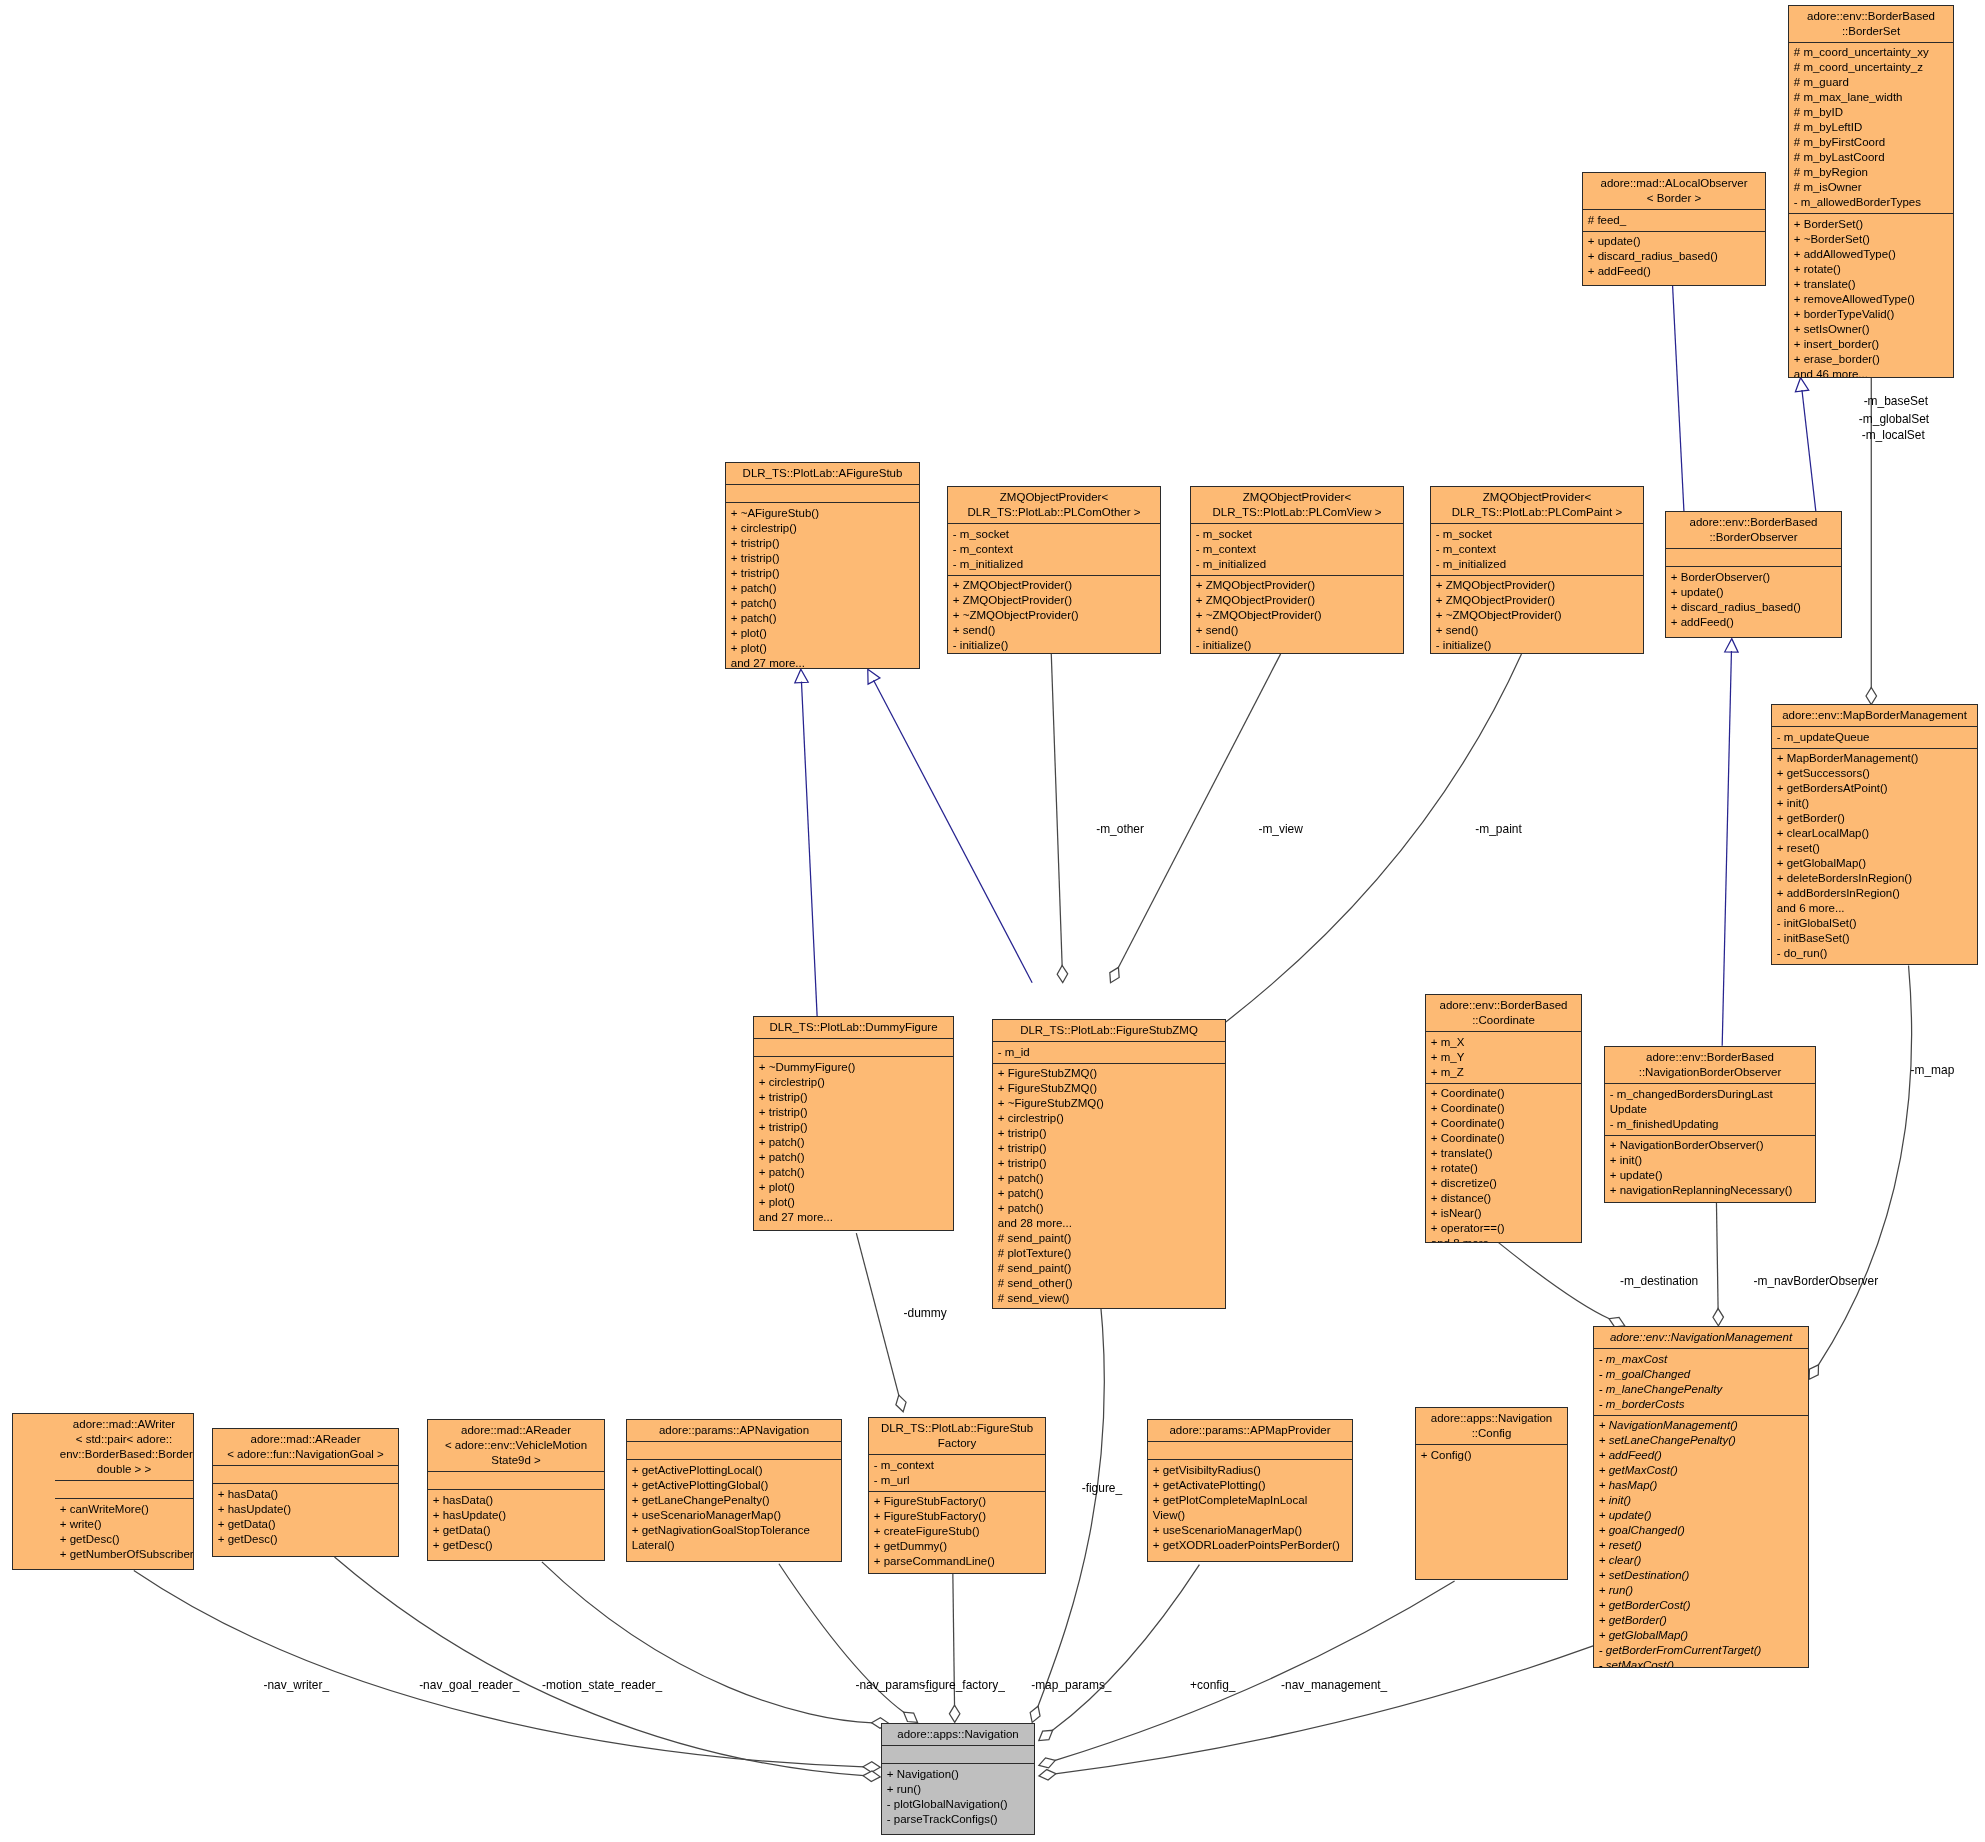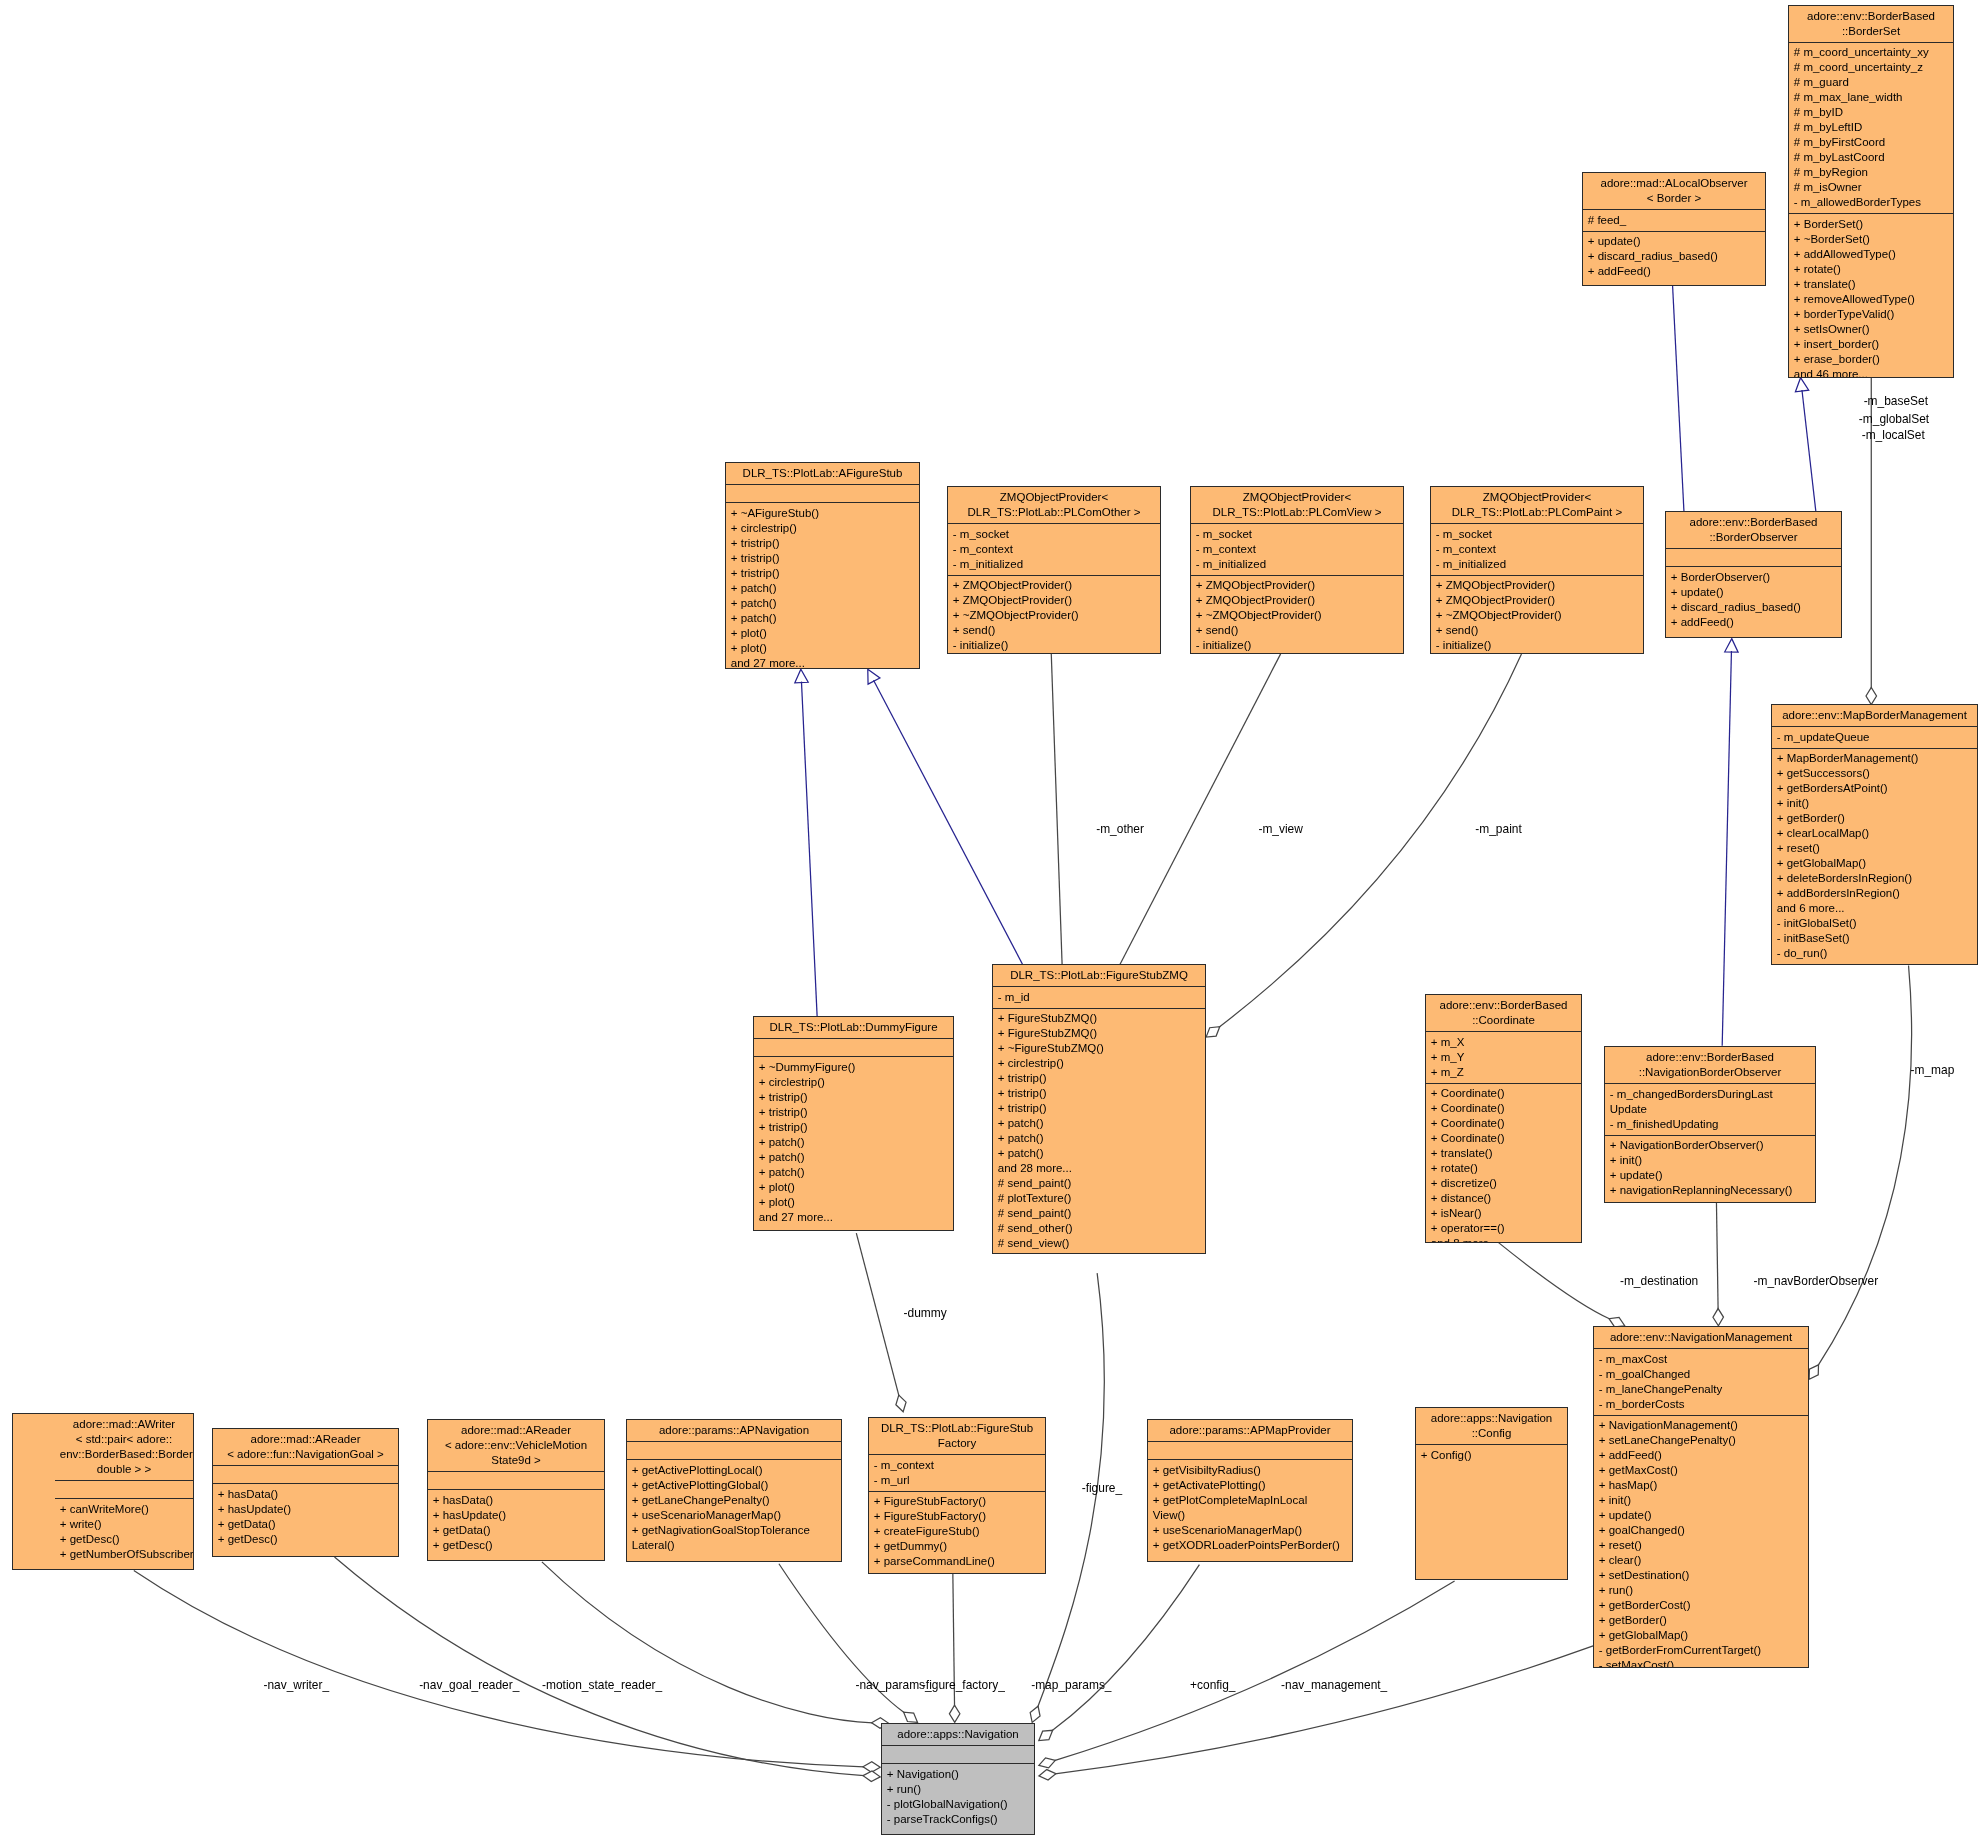"DLR_TS::PlotLab::FigureStubZMQ" div.uml-box { top: 964px -> 1019px; width: 214px -> 234px }
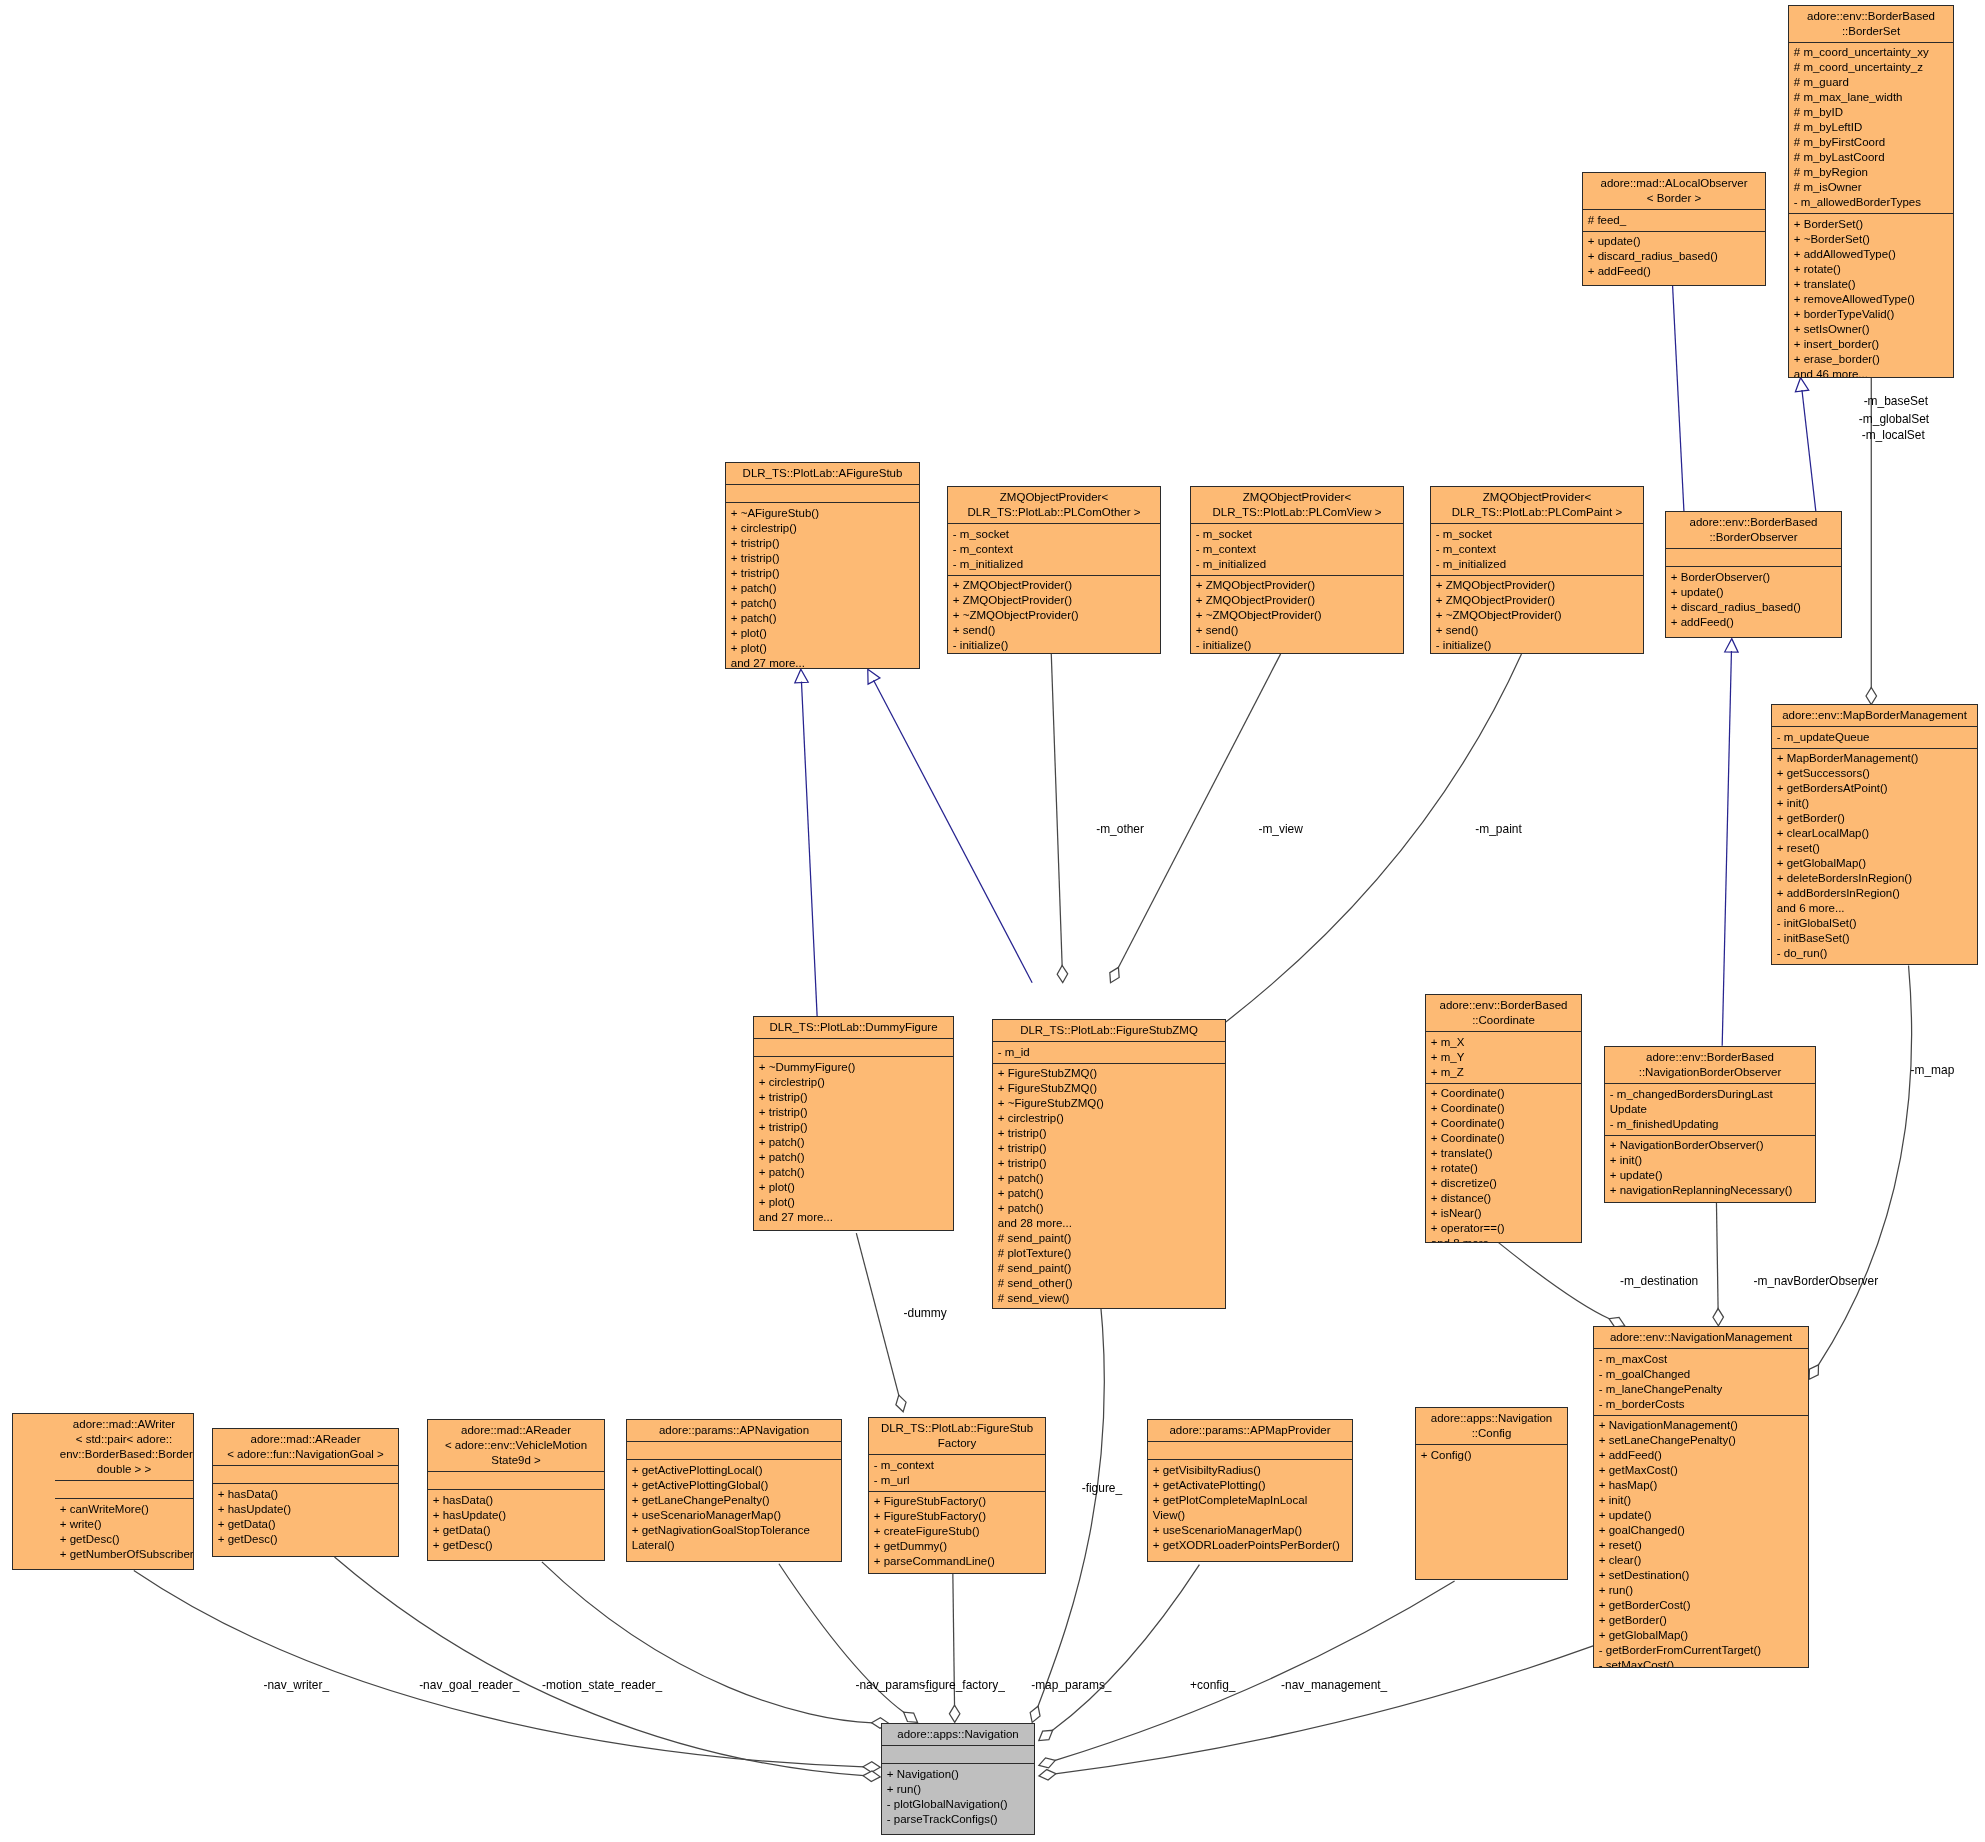"adore::env::NavigationManagement" div.uml-box { font-style: none -> italic }
